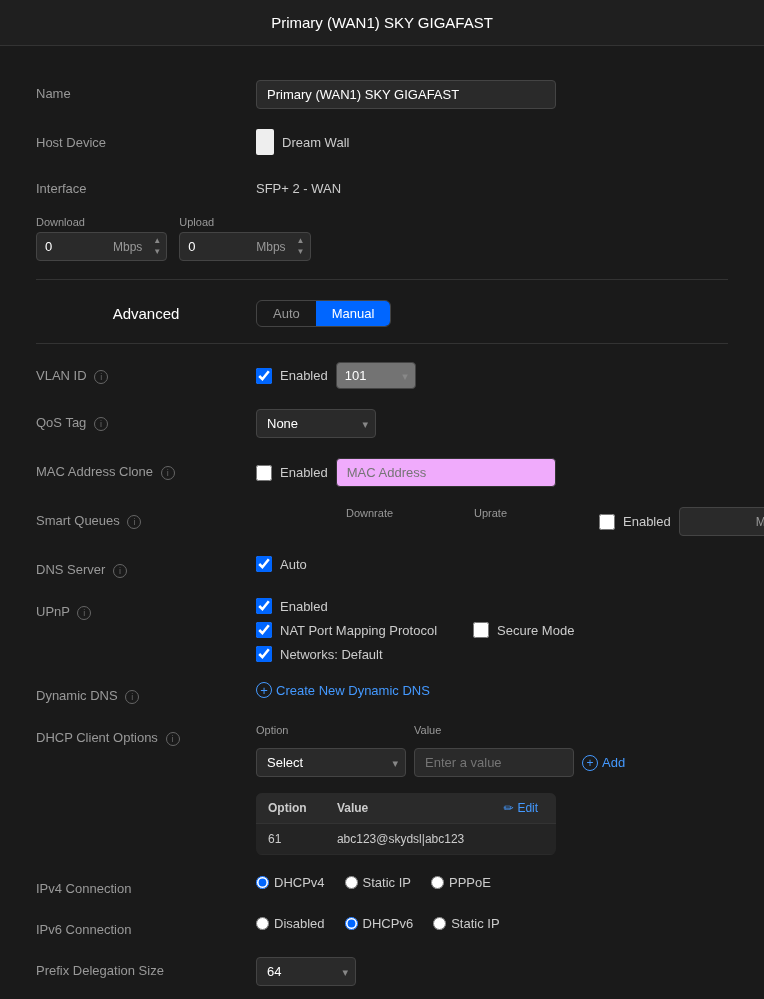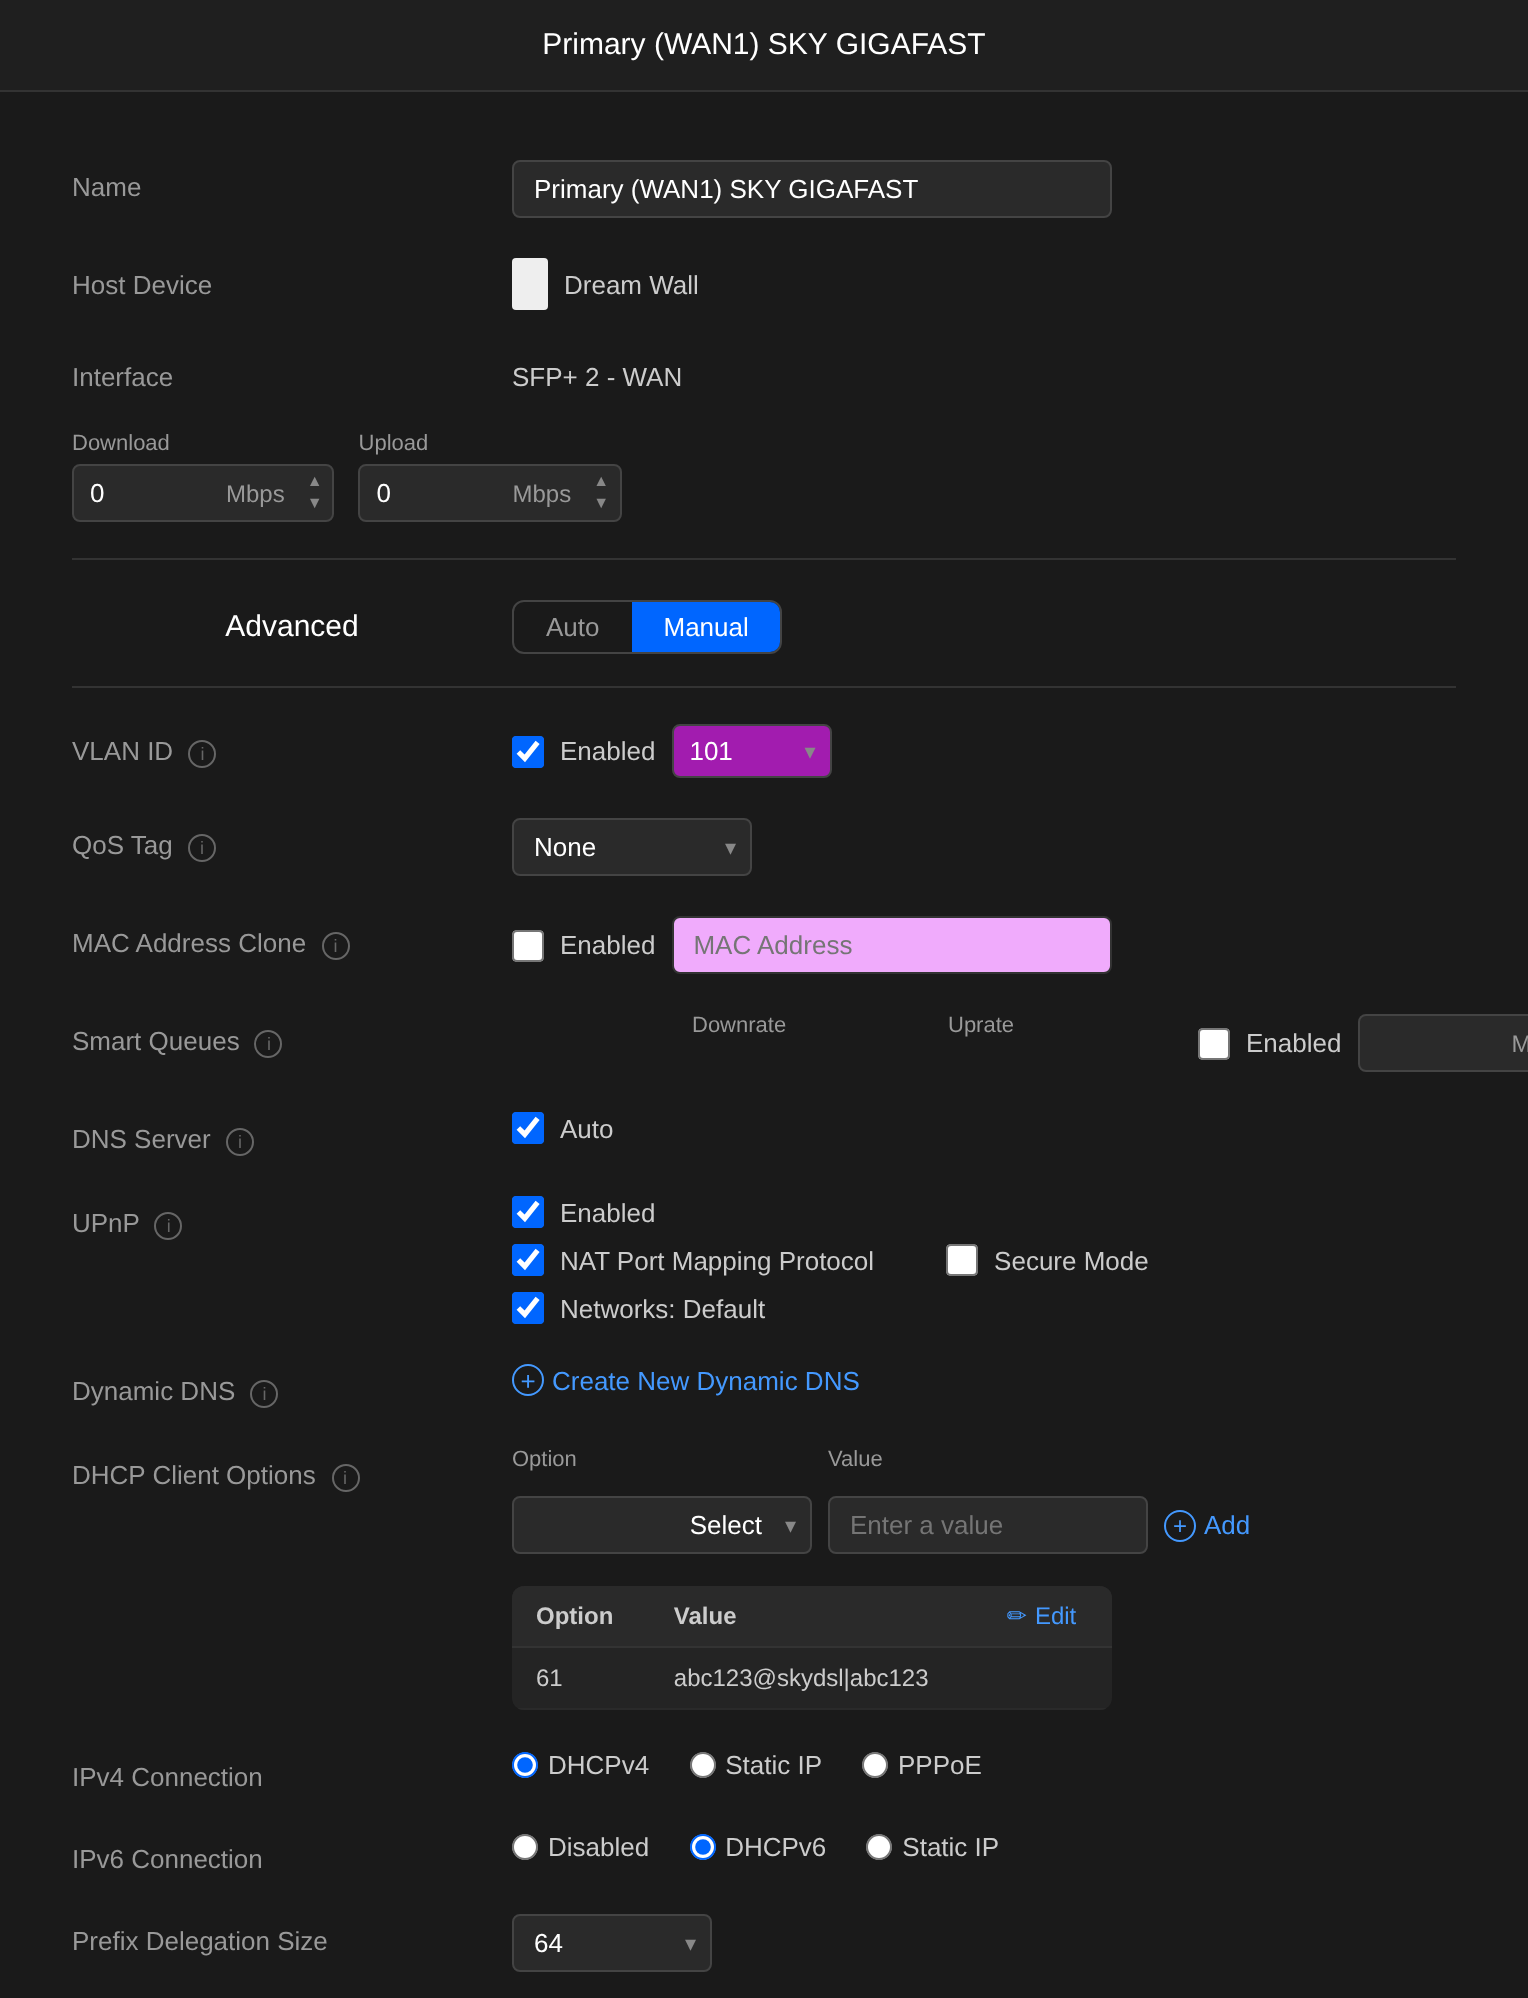"101" .vlan-input { background: #a21caf -> #737373 }
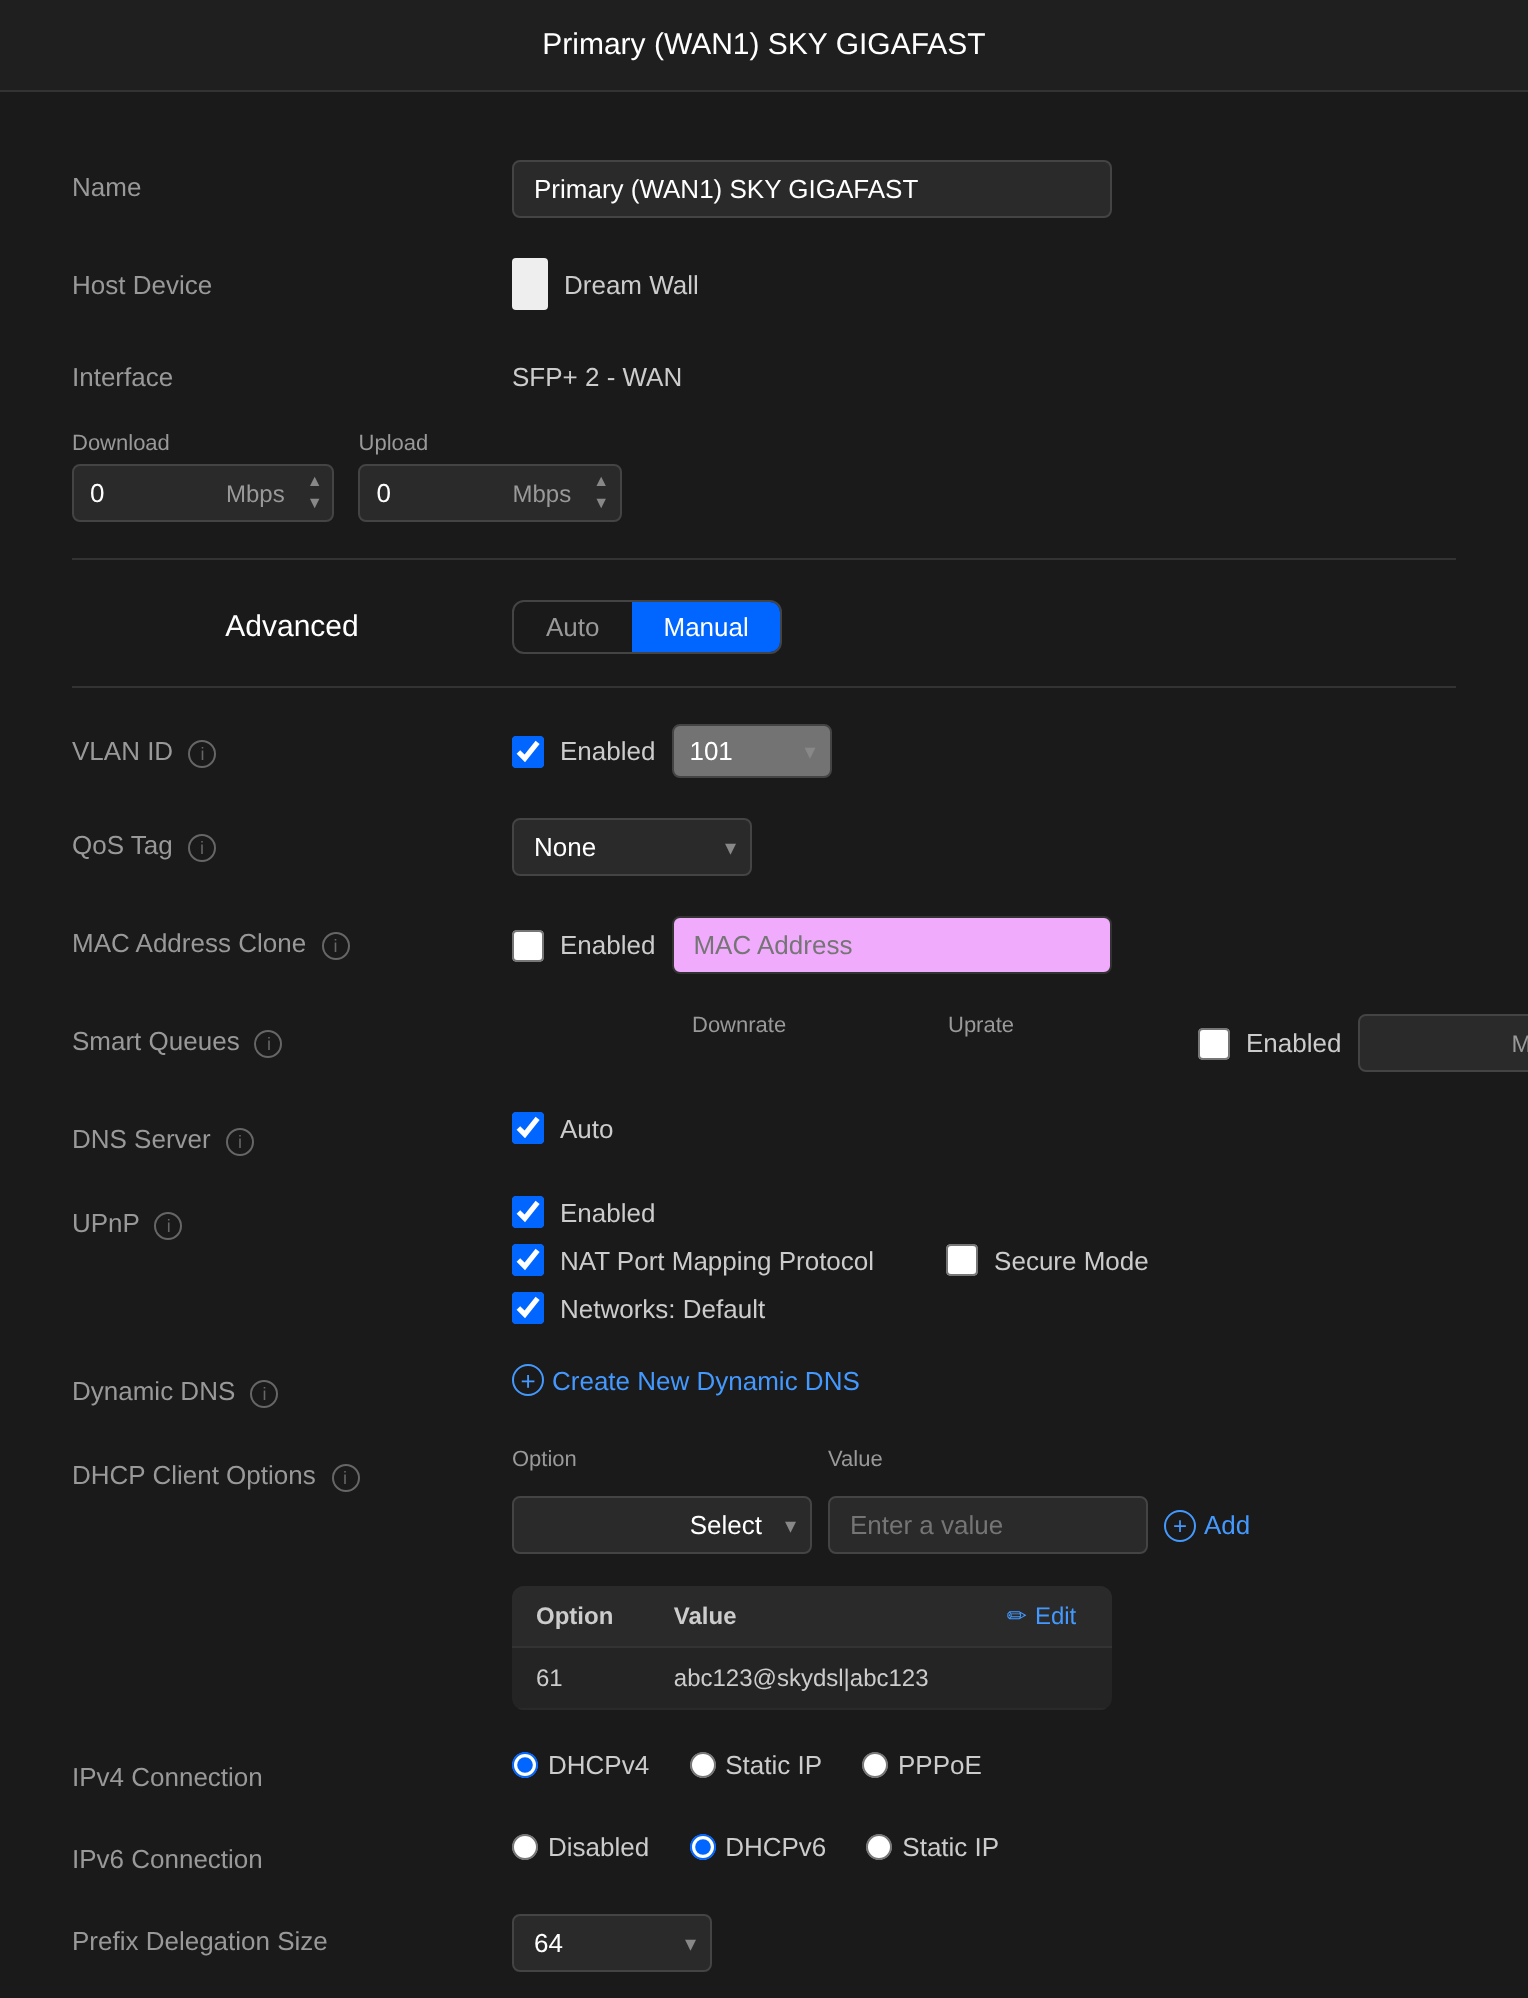"Select" .dhcp-select { text-align: right -> none }
